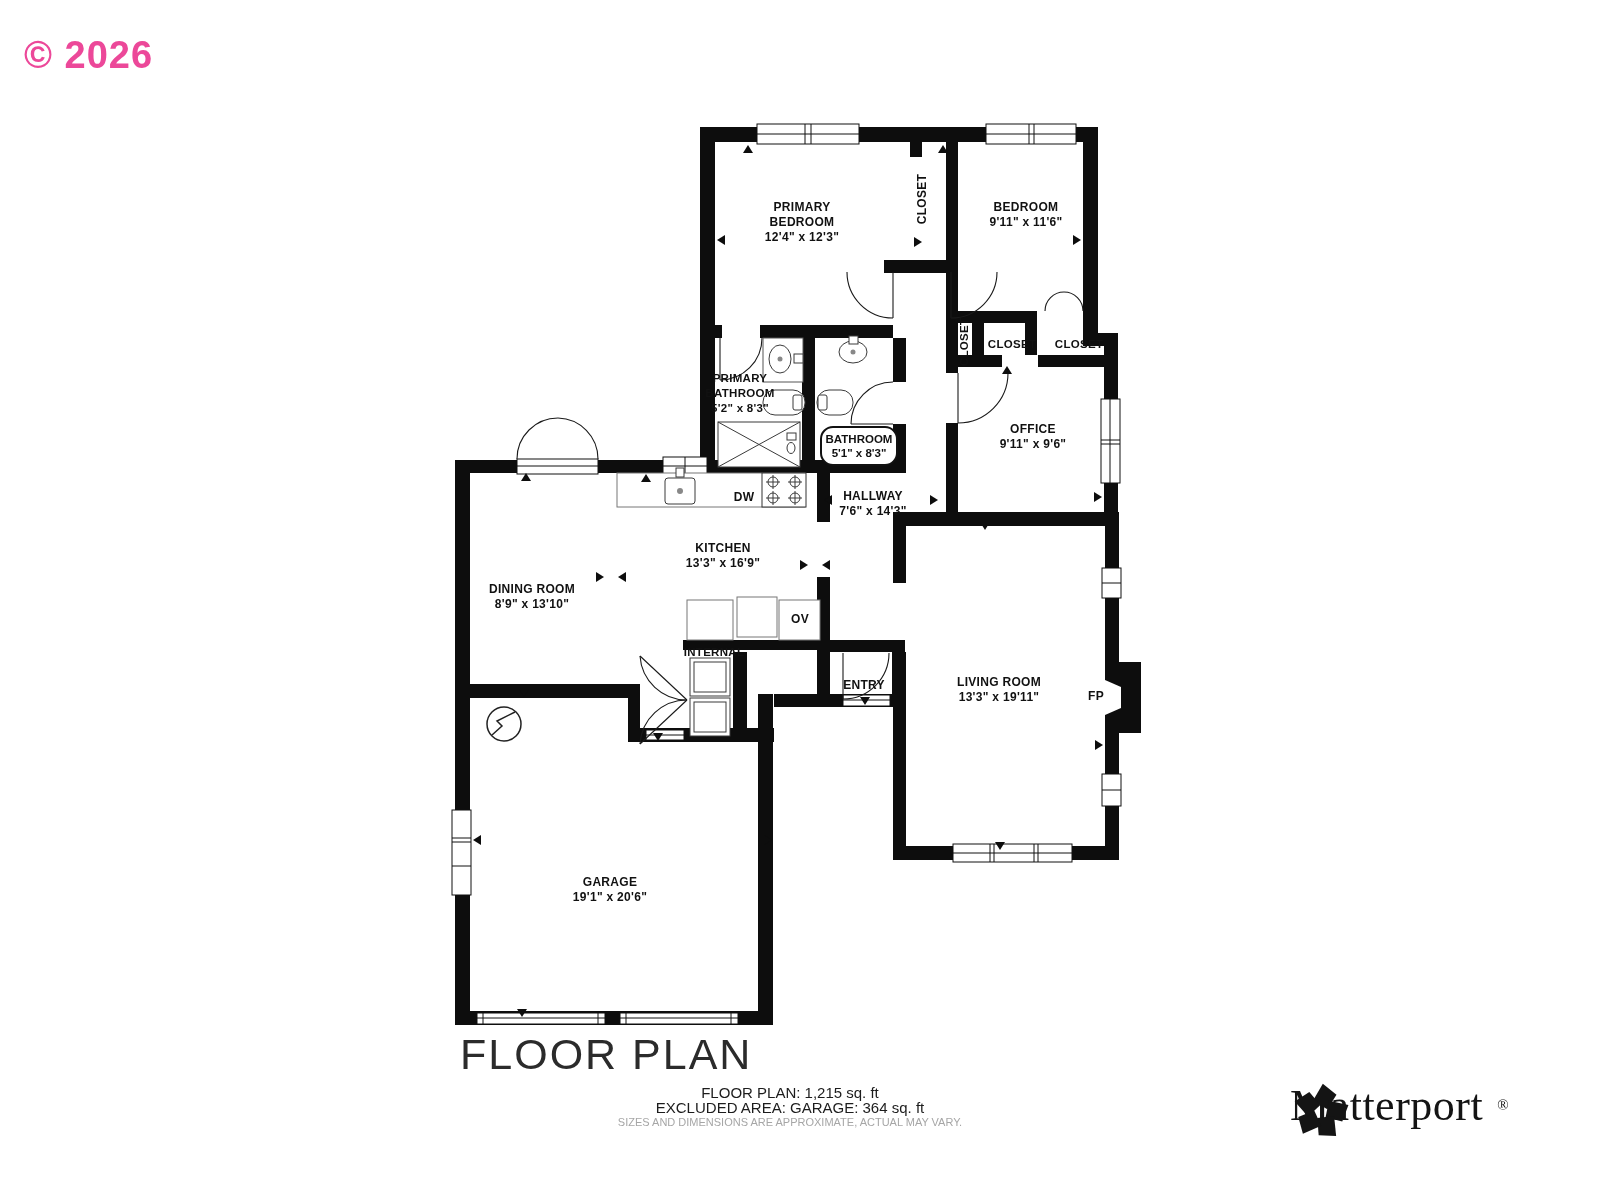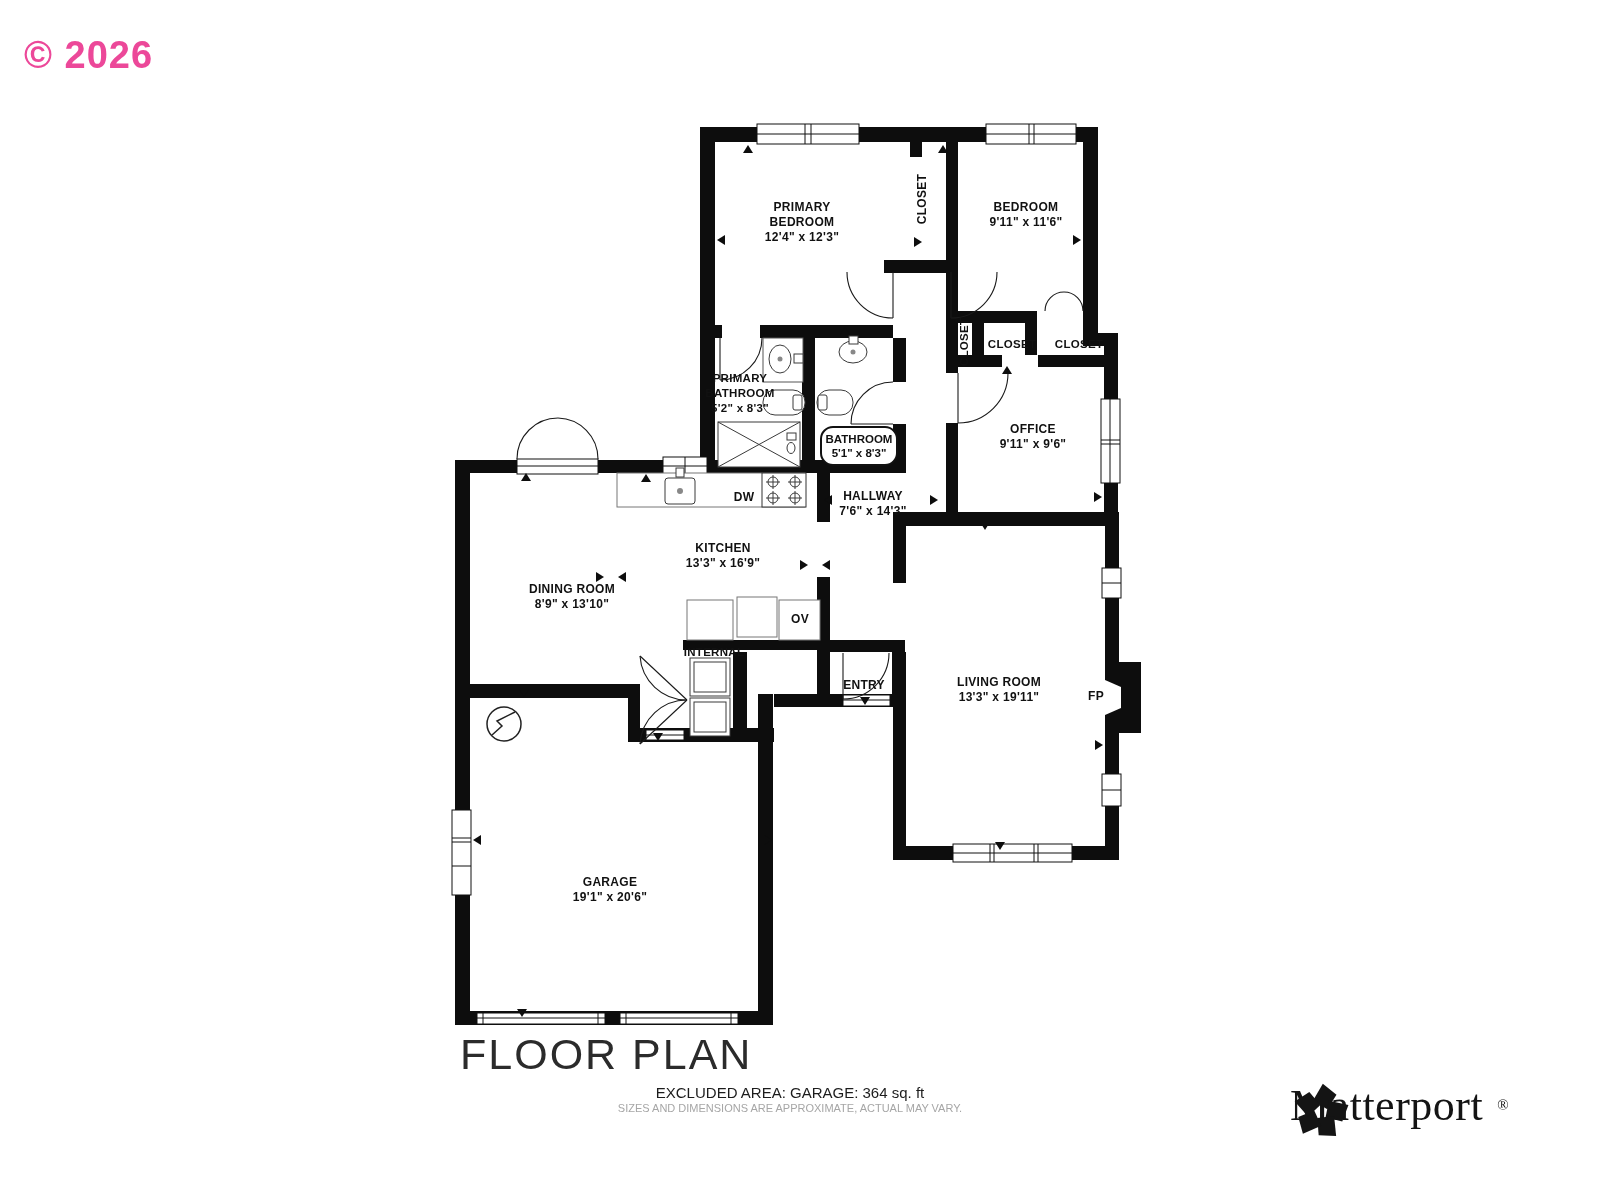"DINING ROOM" div.lbl { left: 572px -> 532px }
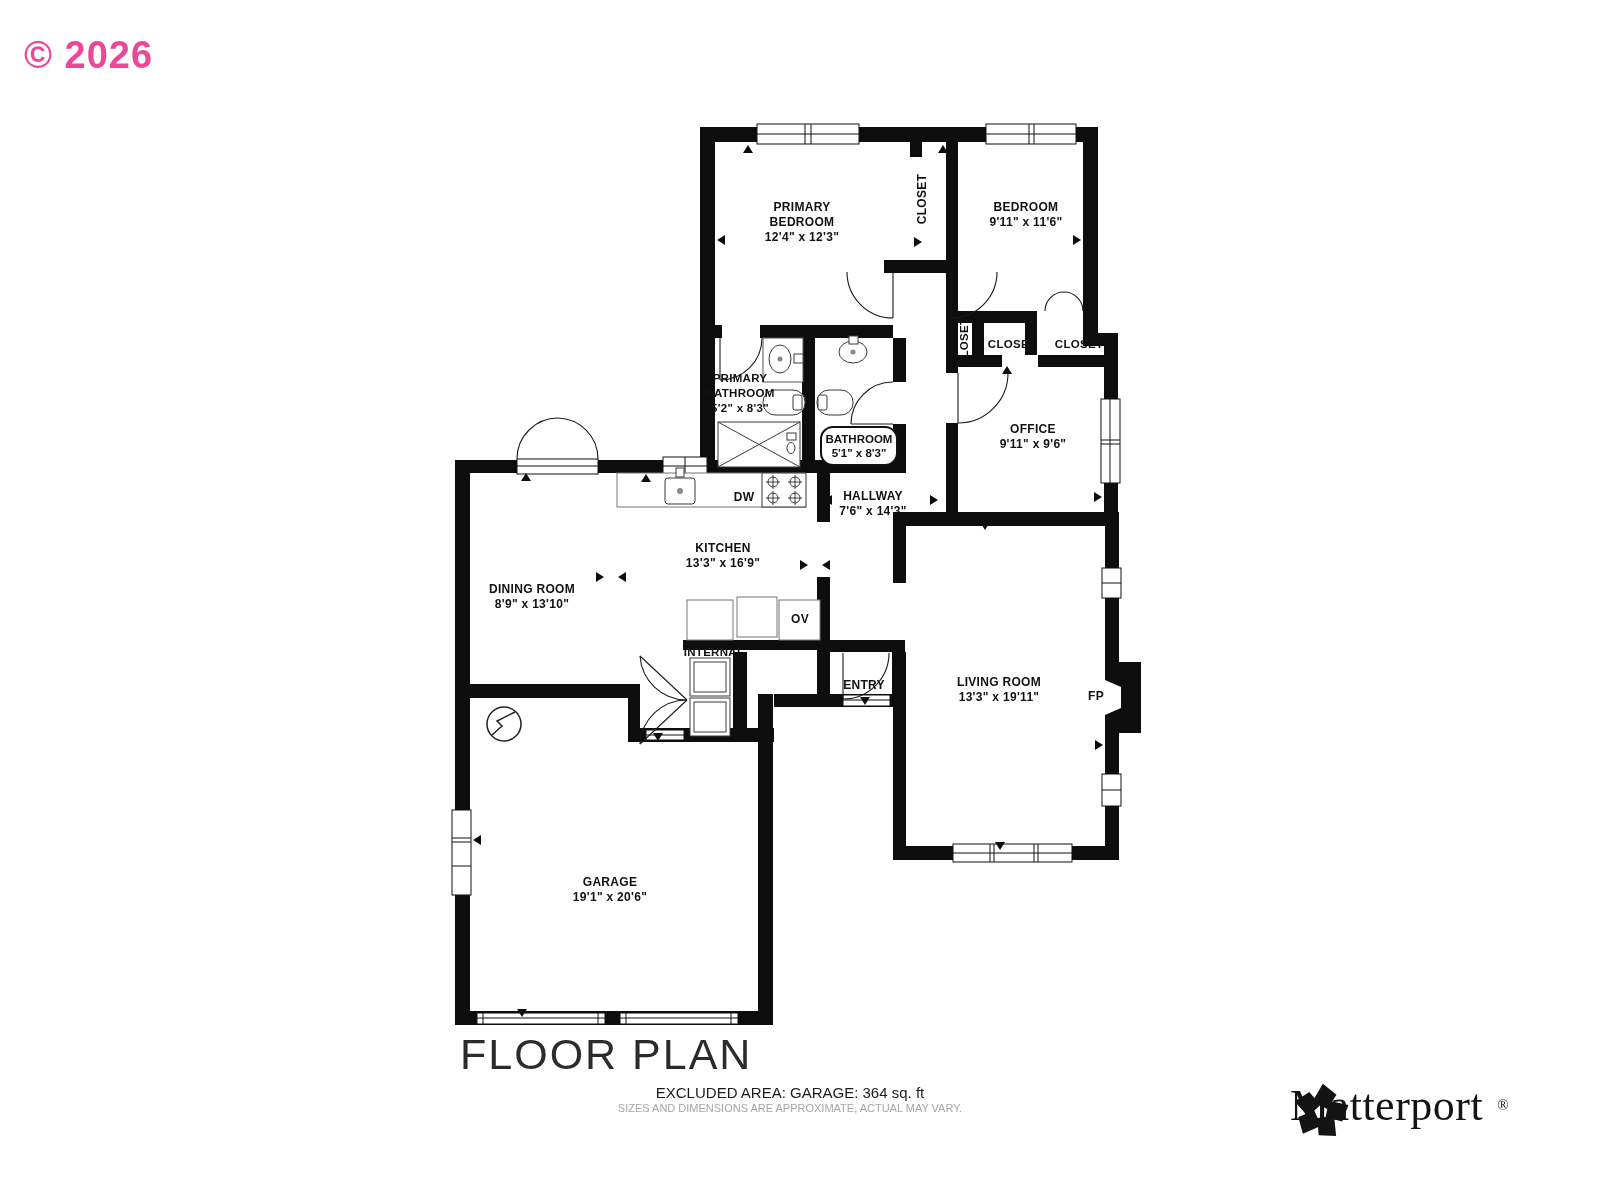"FLOOR PLAN: 1,215 sq. ft" div { html: none -> <div>FLOOR PLAN: 1,215 sq. ft</div> }
